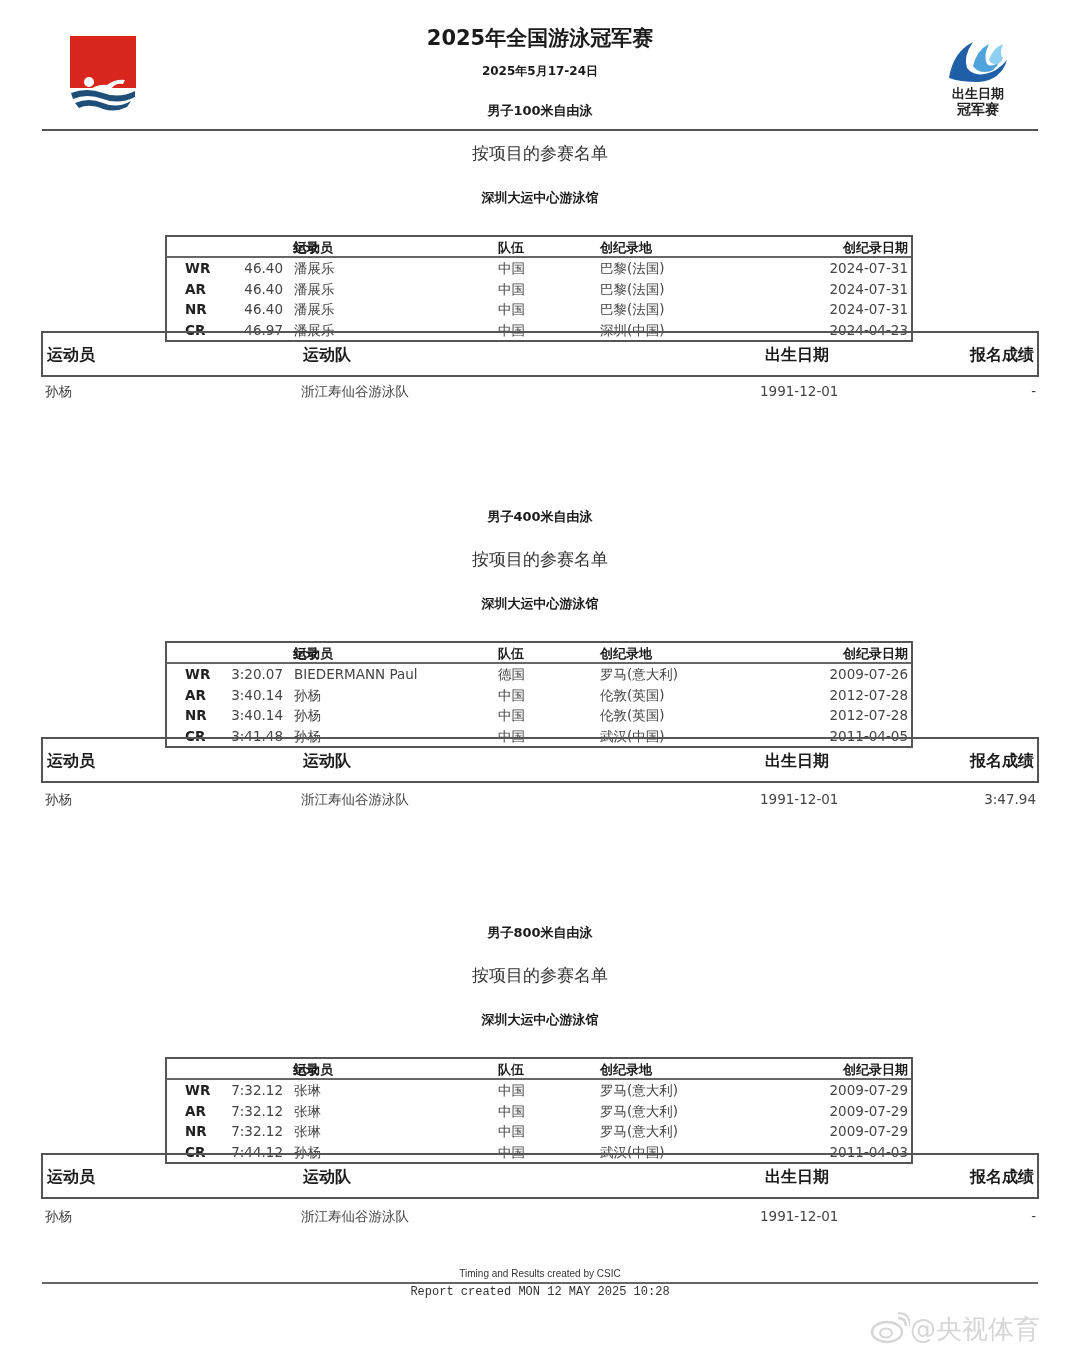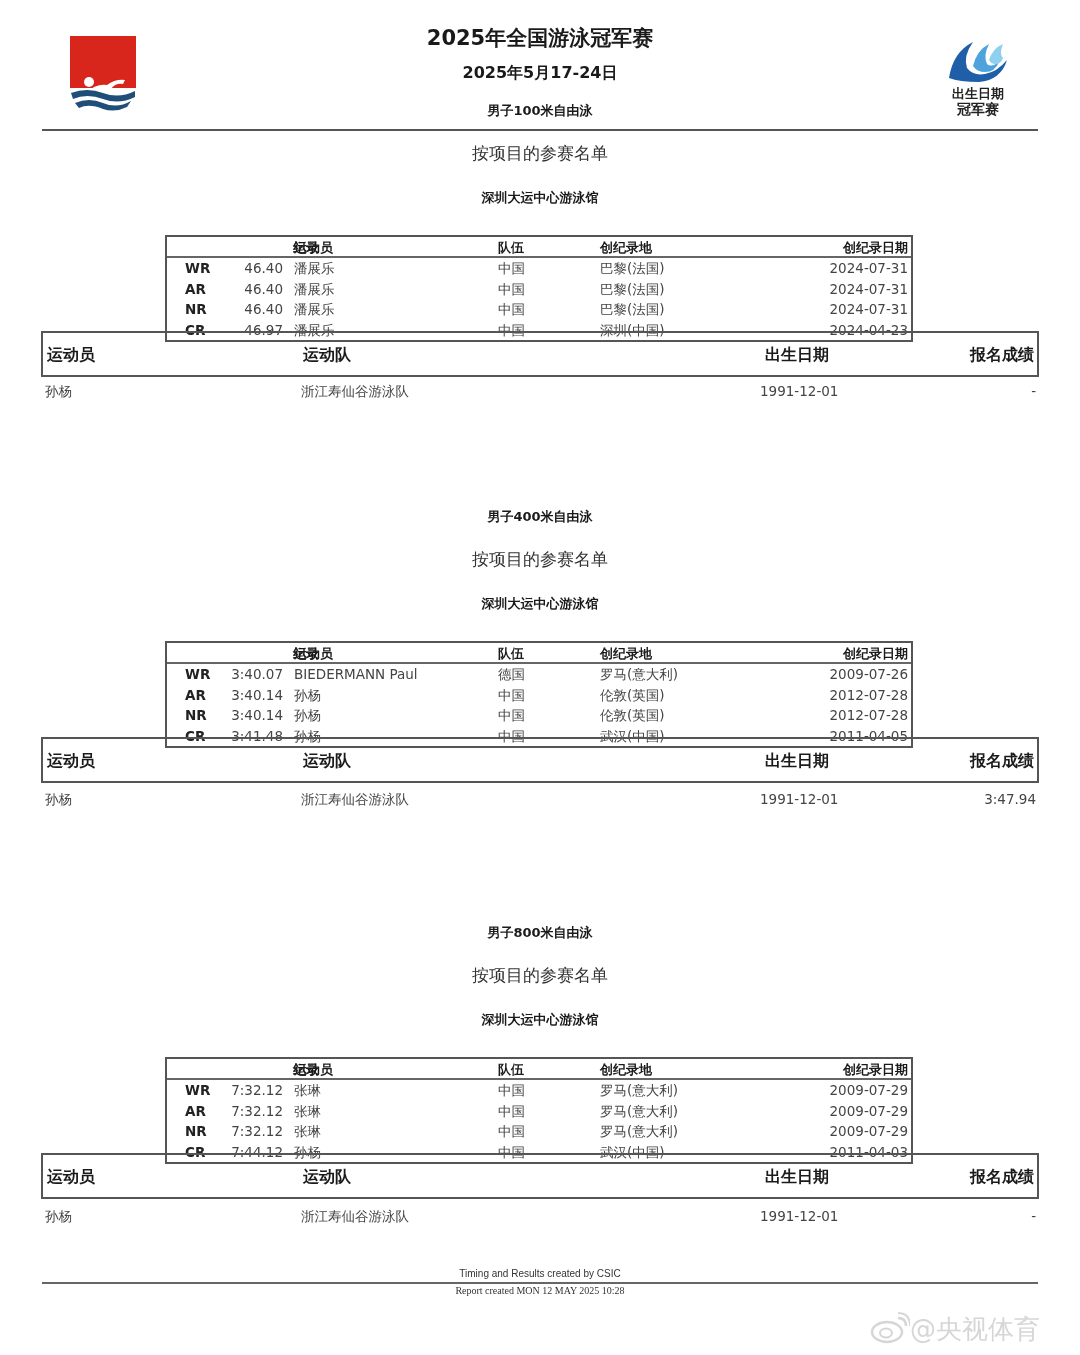"2025年5月17-24日" .date { font-size: 16px -> 12px }
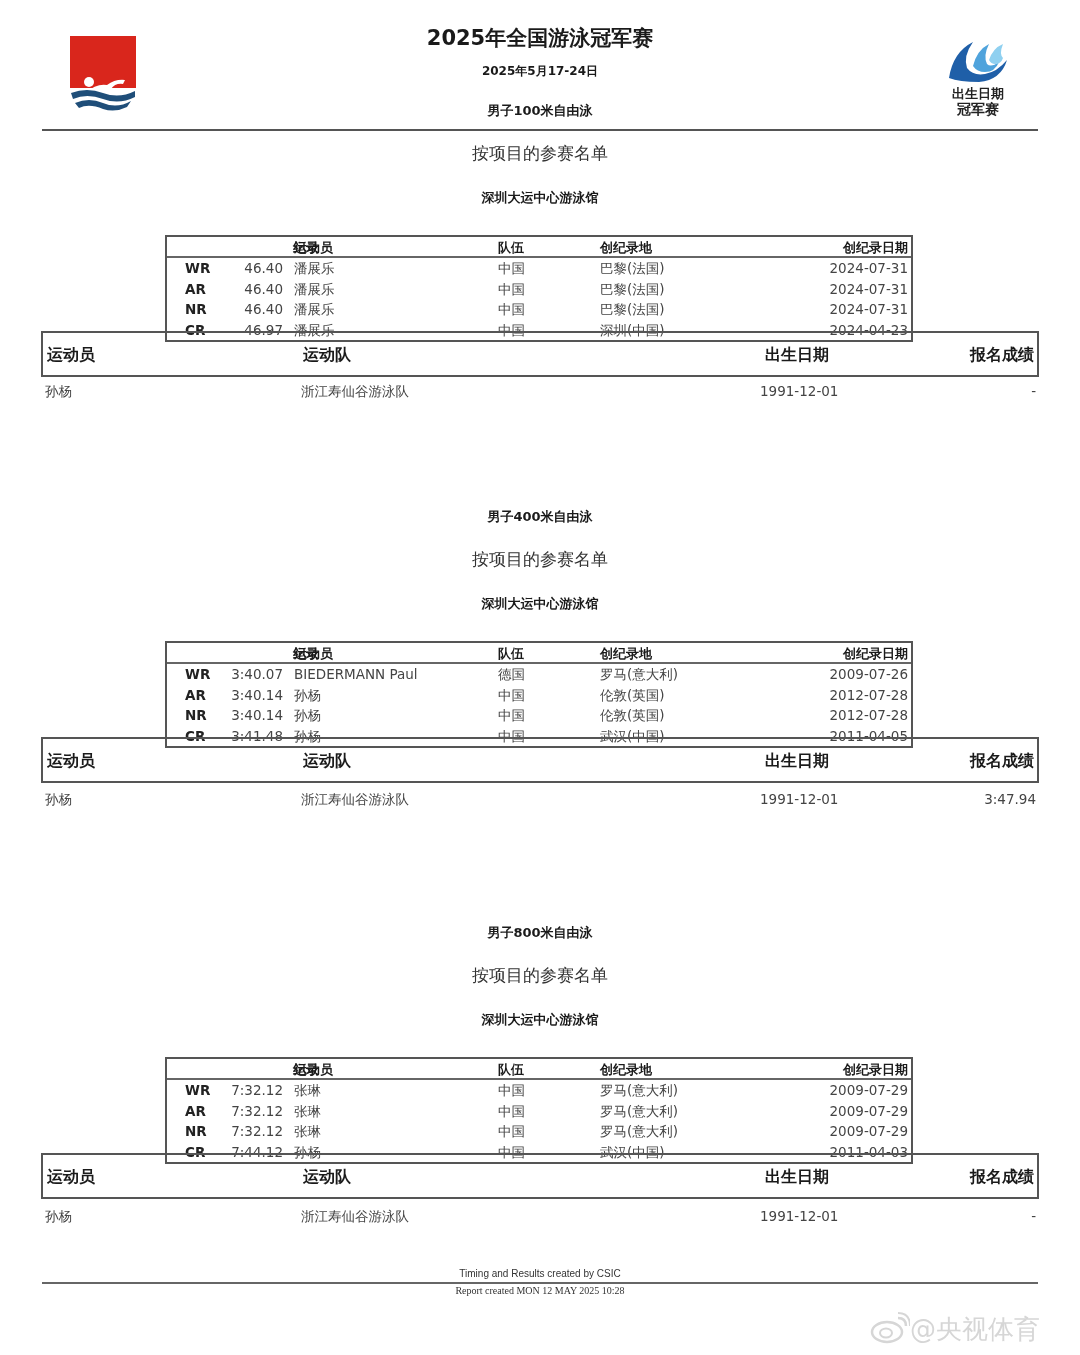"3:40.07" span.c-time { text: 3:40.07 -> 3:20.07 }
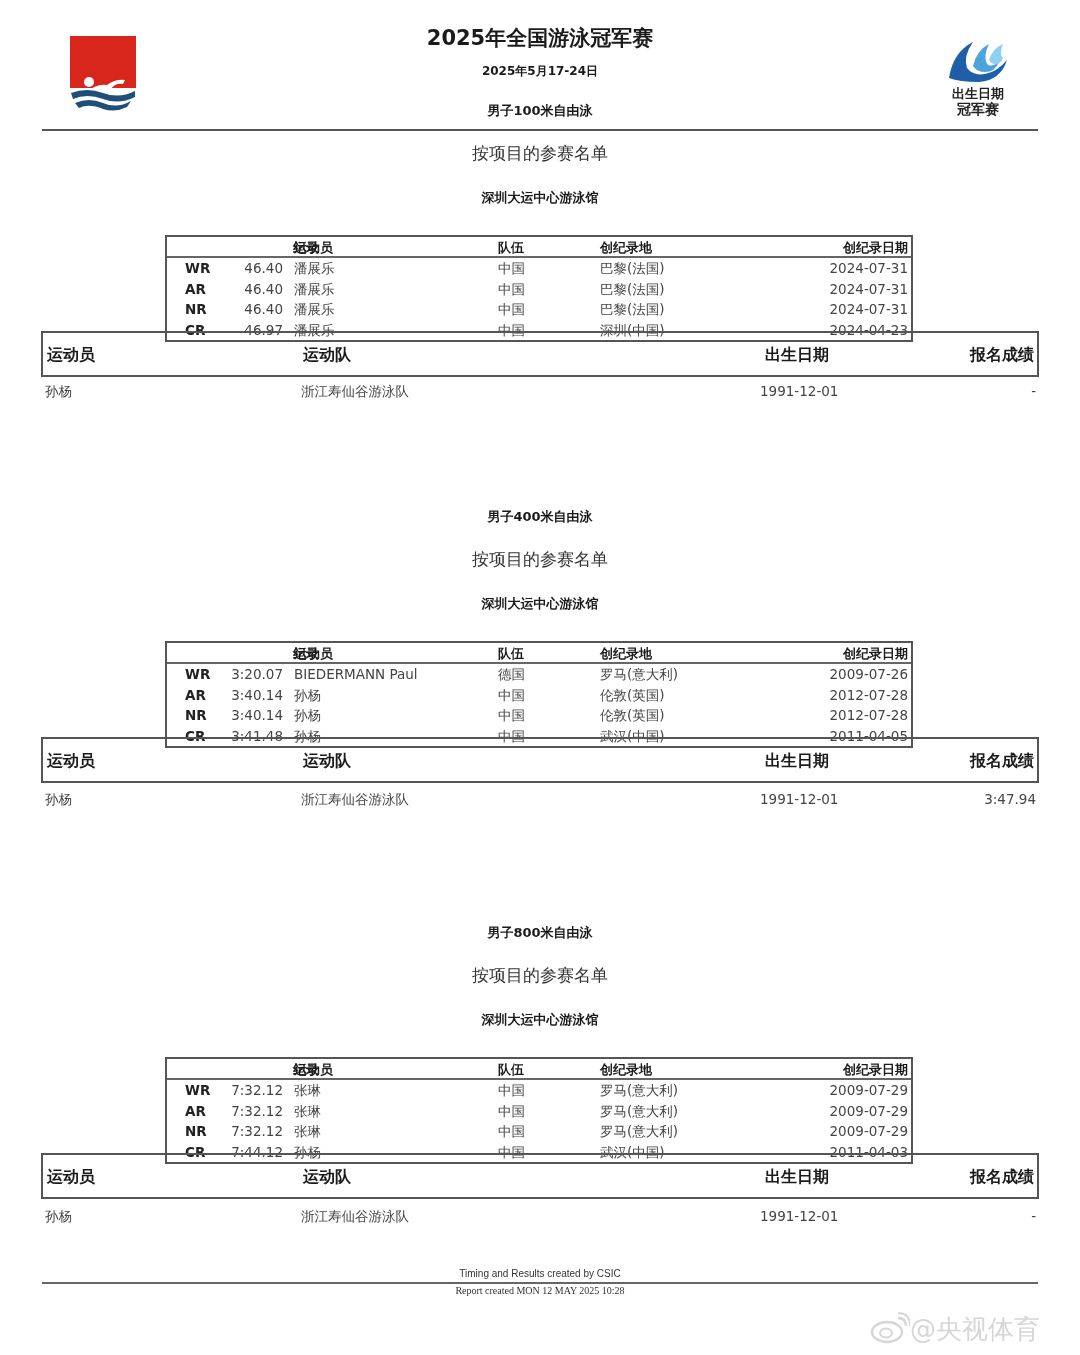"Report created MON 12 MAY" .footer2 { font-family: Liberation Serif, serif -> Liberation Mono, monospace; font-size: 10px -> 12px }
